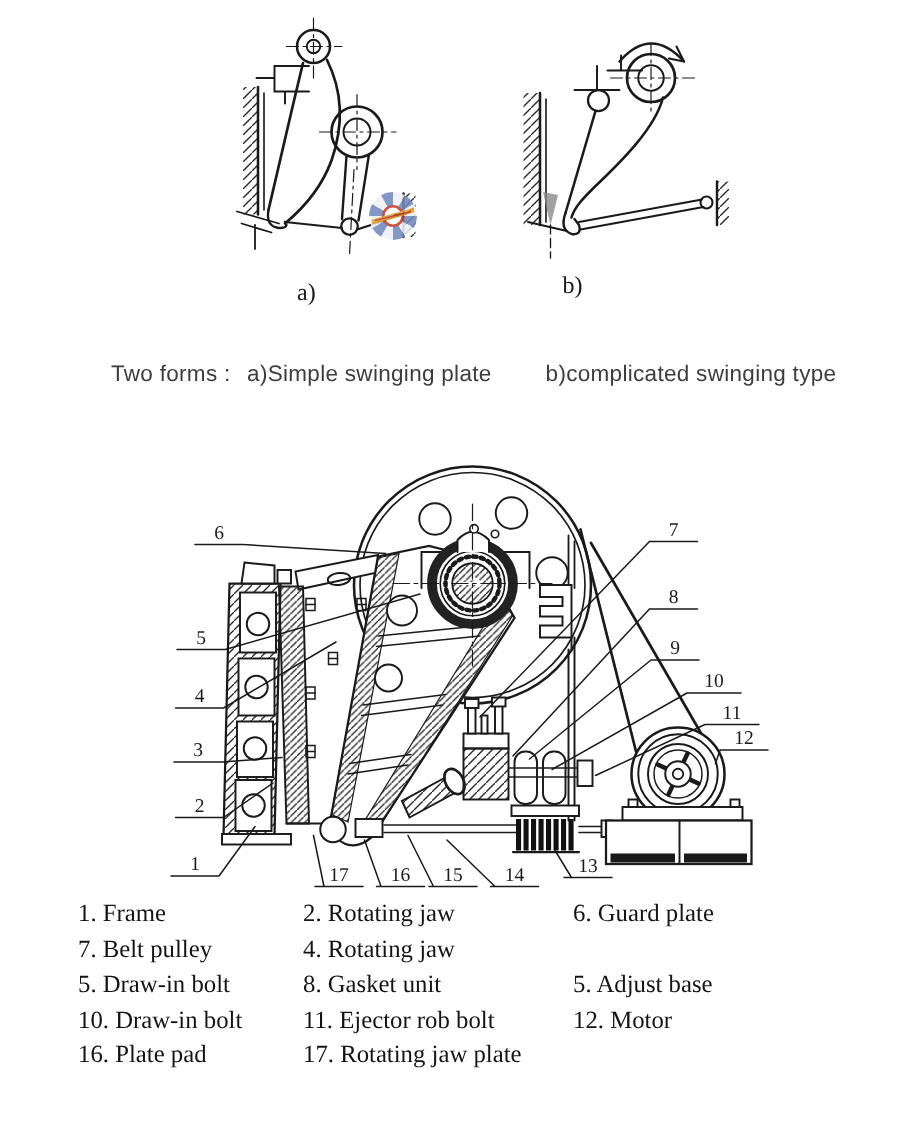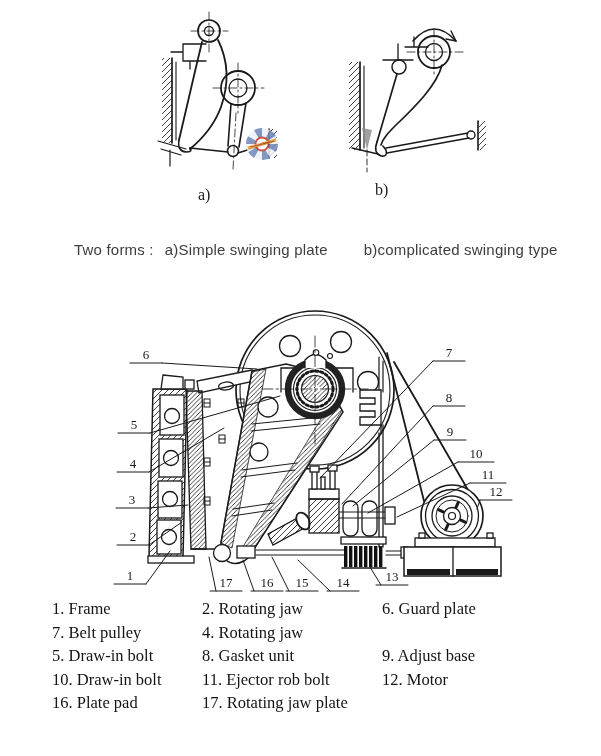"9. Adjust base" span { text: 9 -> 5 }
